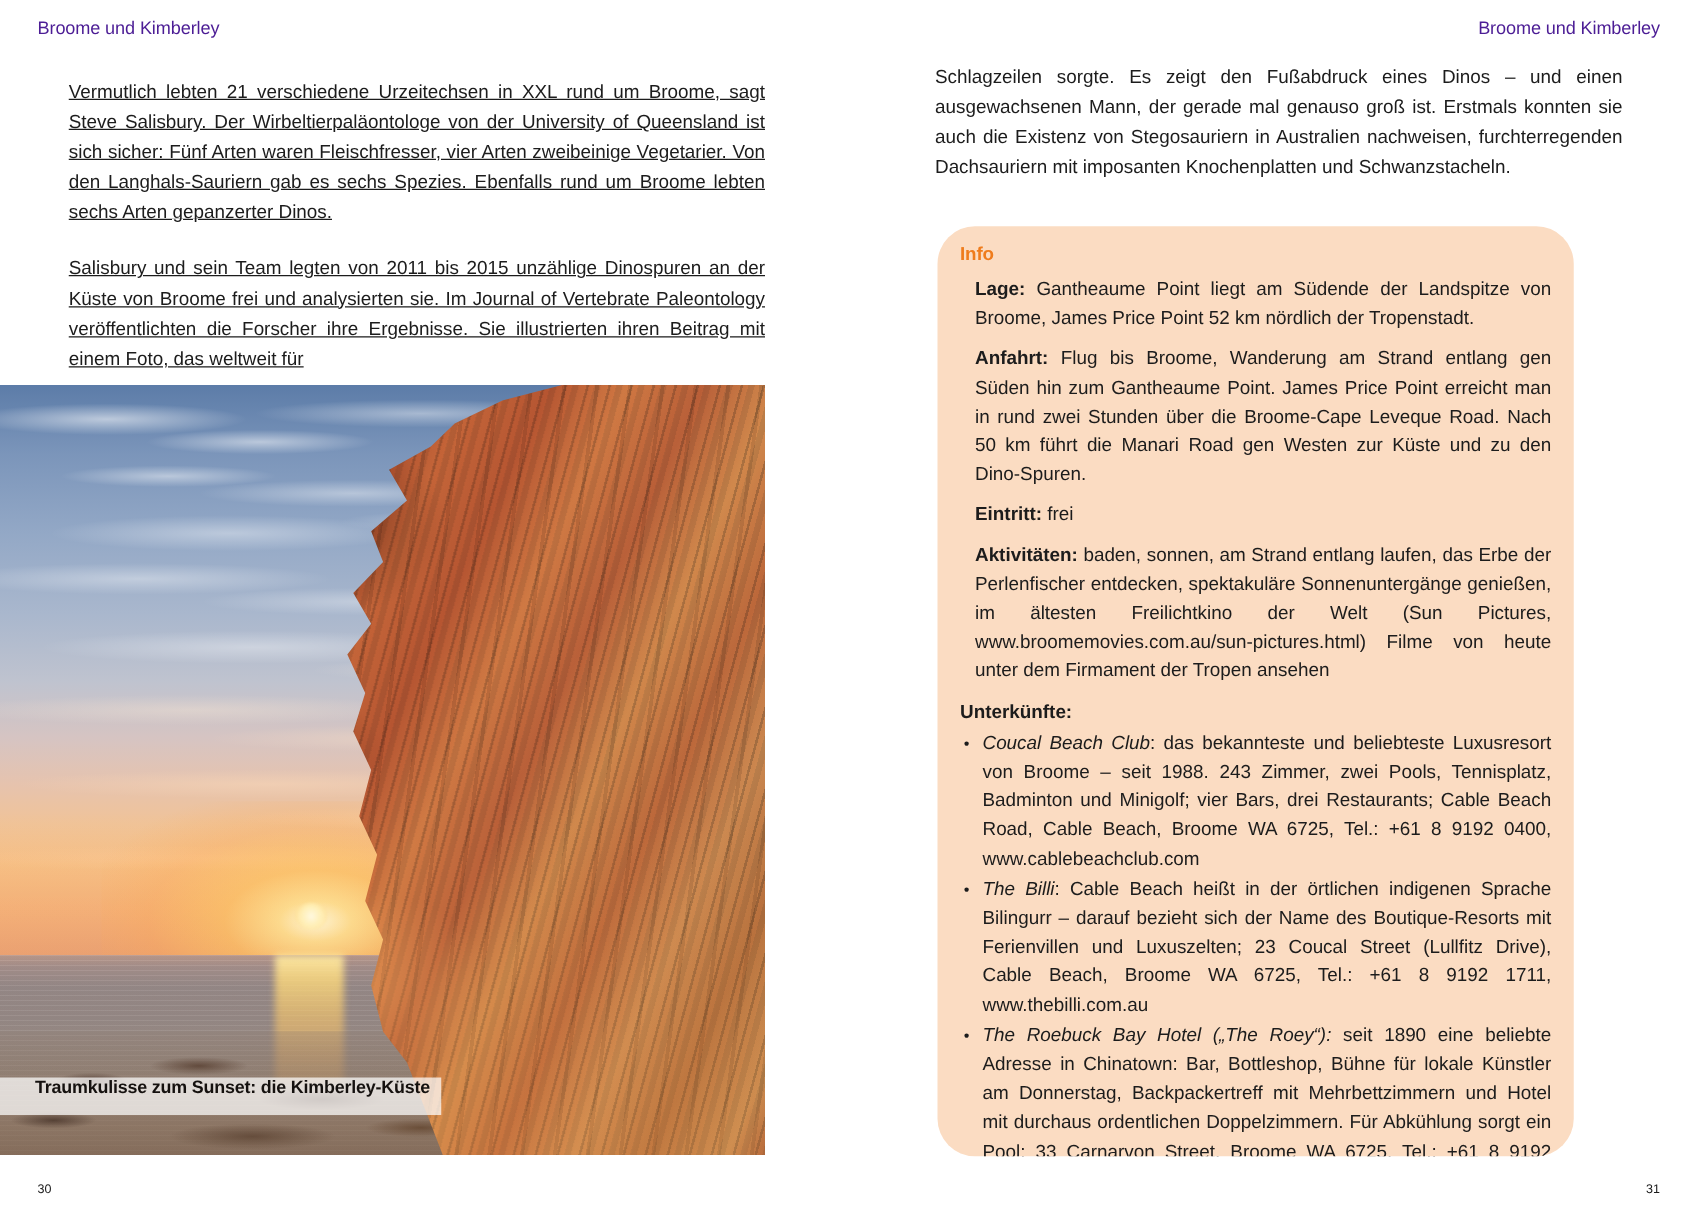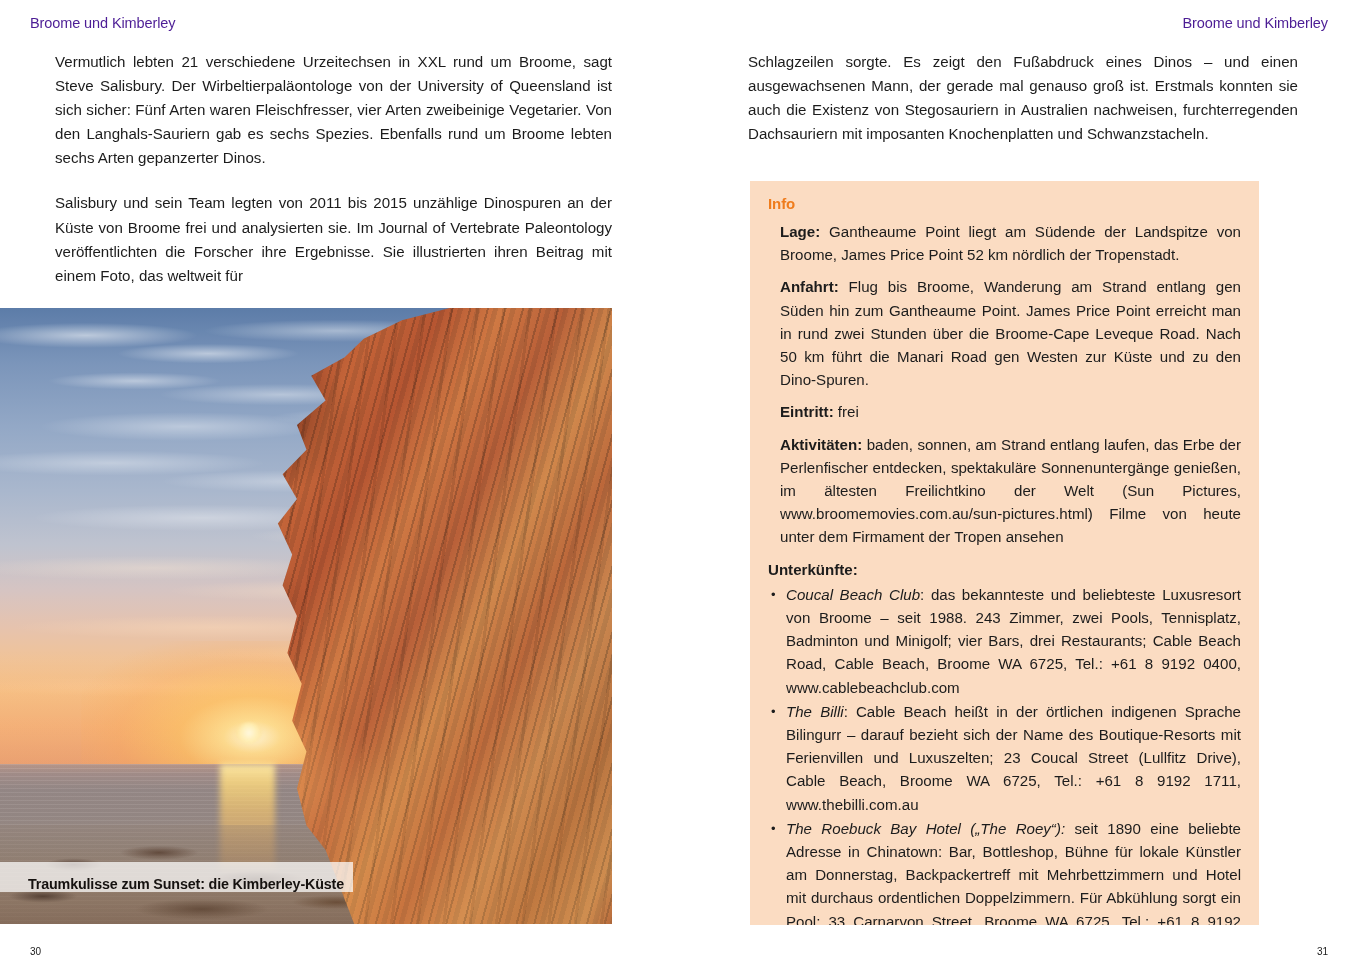"Vermutlich lebten 21 verschiedene" .col-left { text-decoration: none -> underline; top: 50px -> 62px }
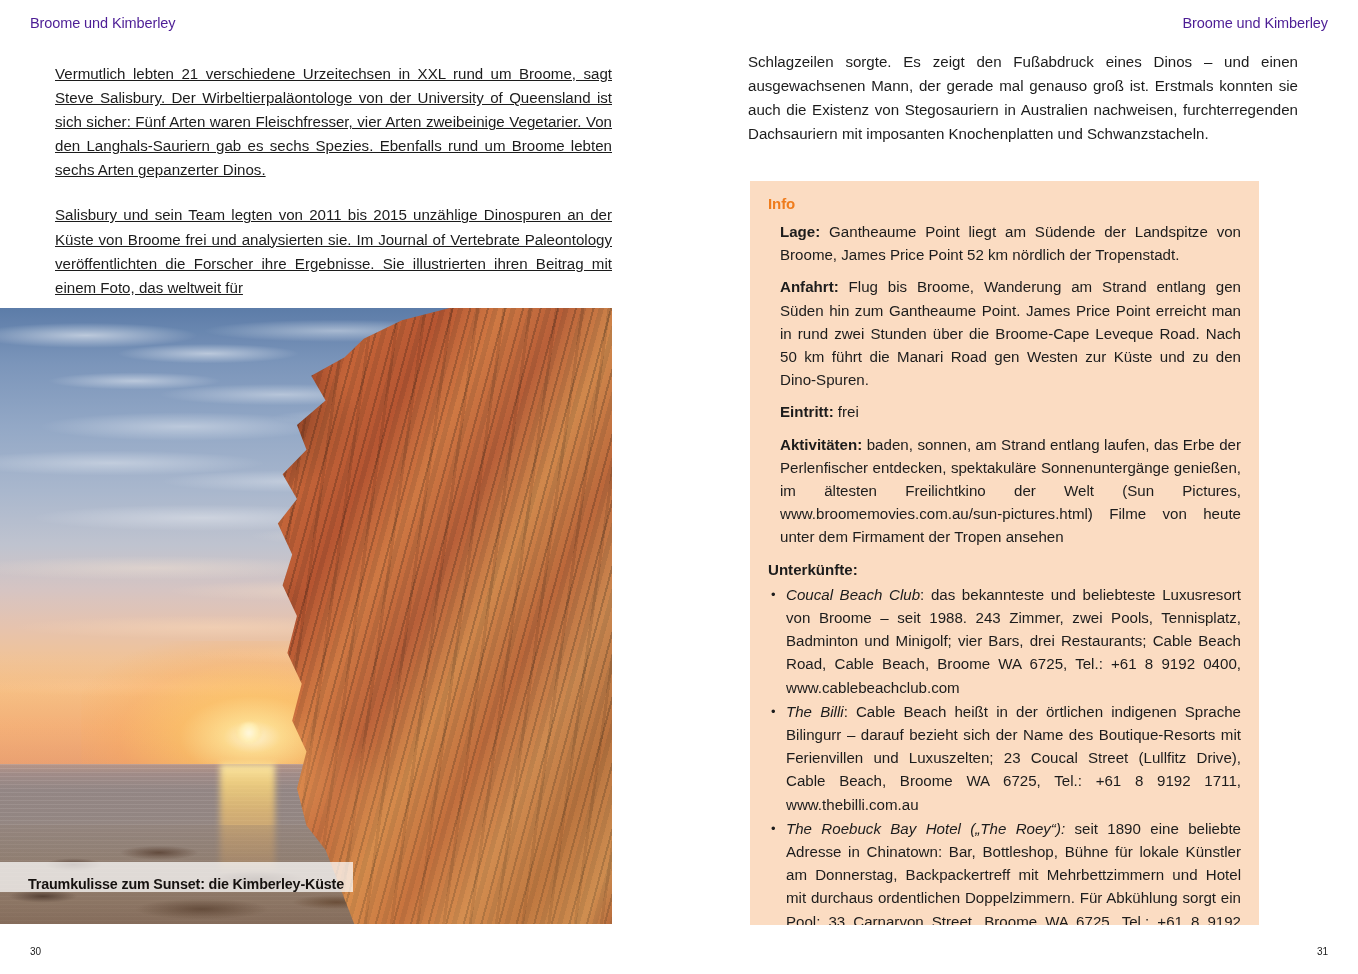"Info" .infobox { border-radius: none -> 30px }
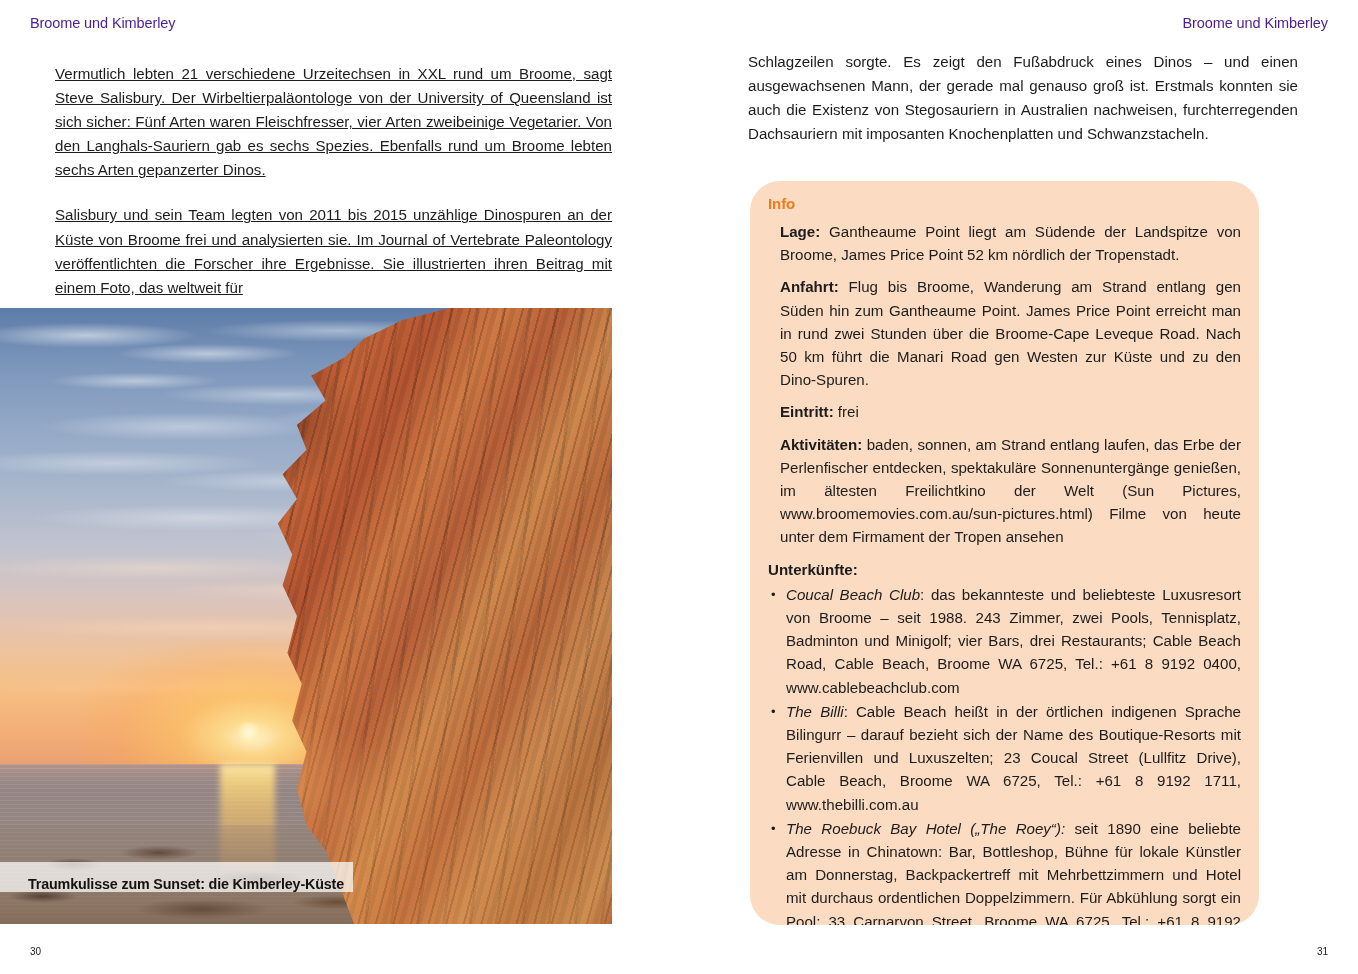"Traumkulisse zum Sunset: die" .caption-band { align-items: flex-end -> flex-start }
